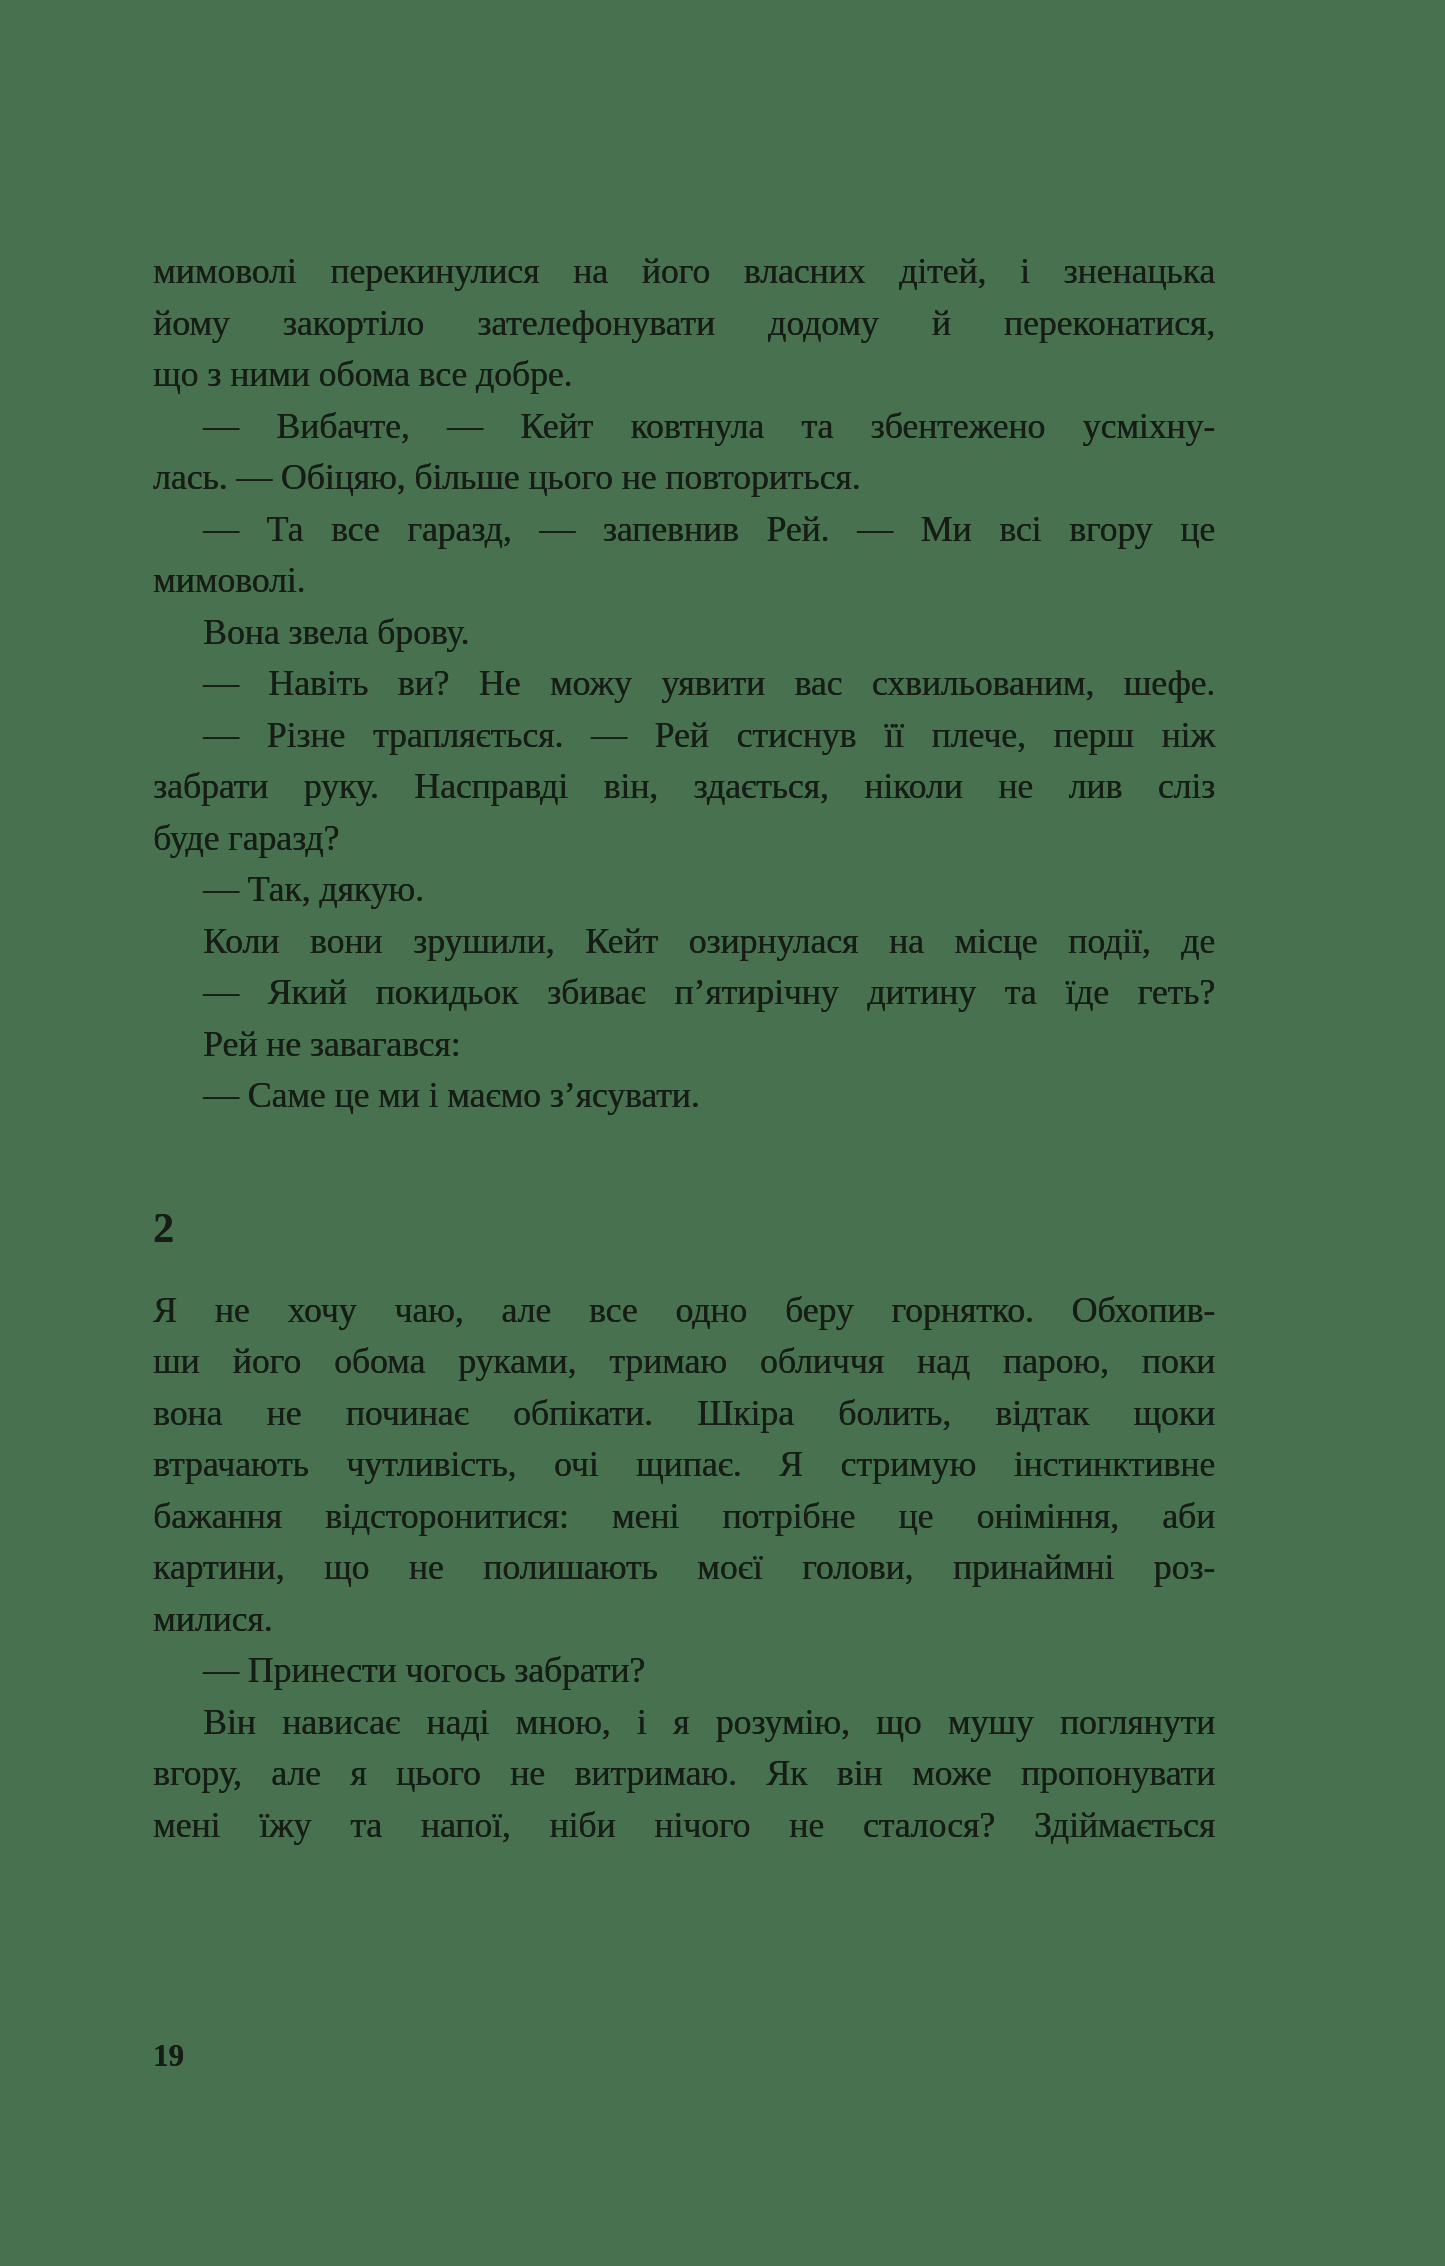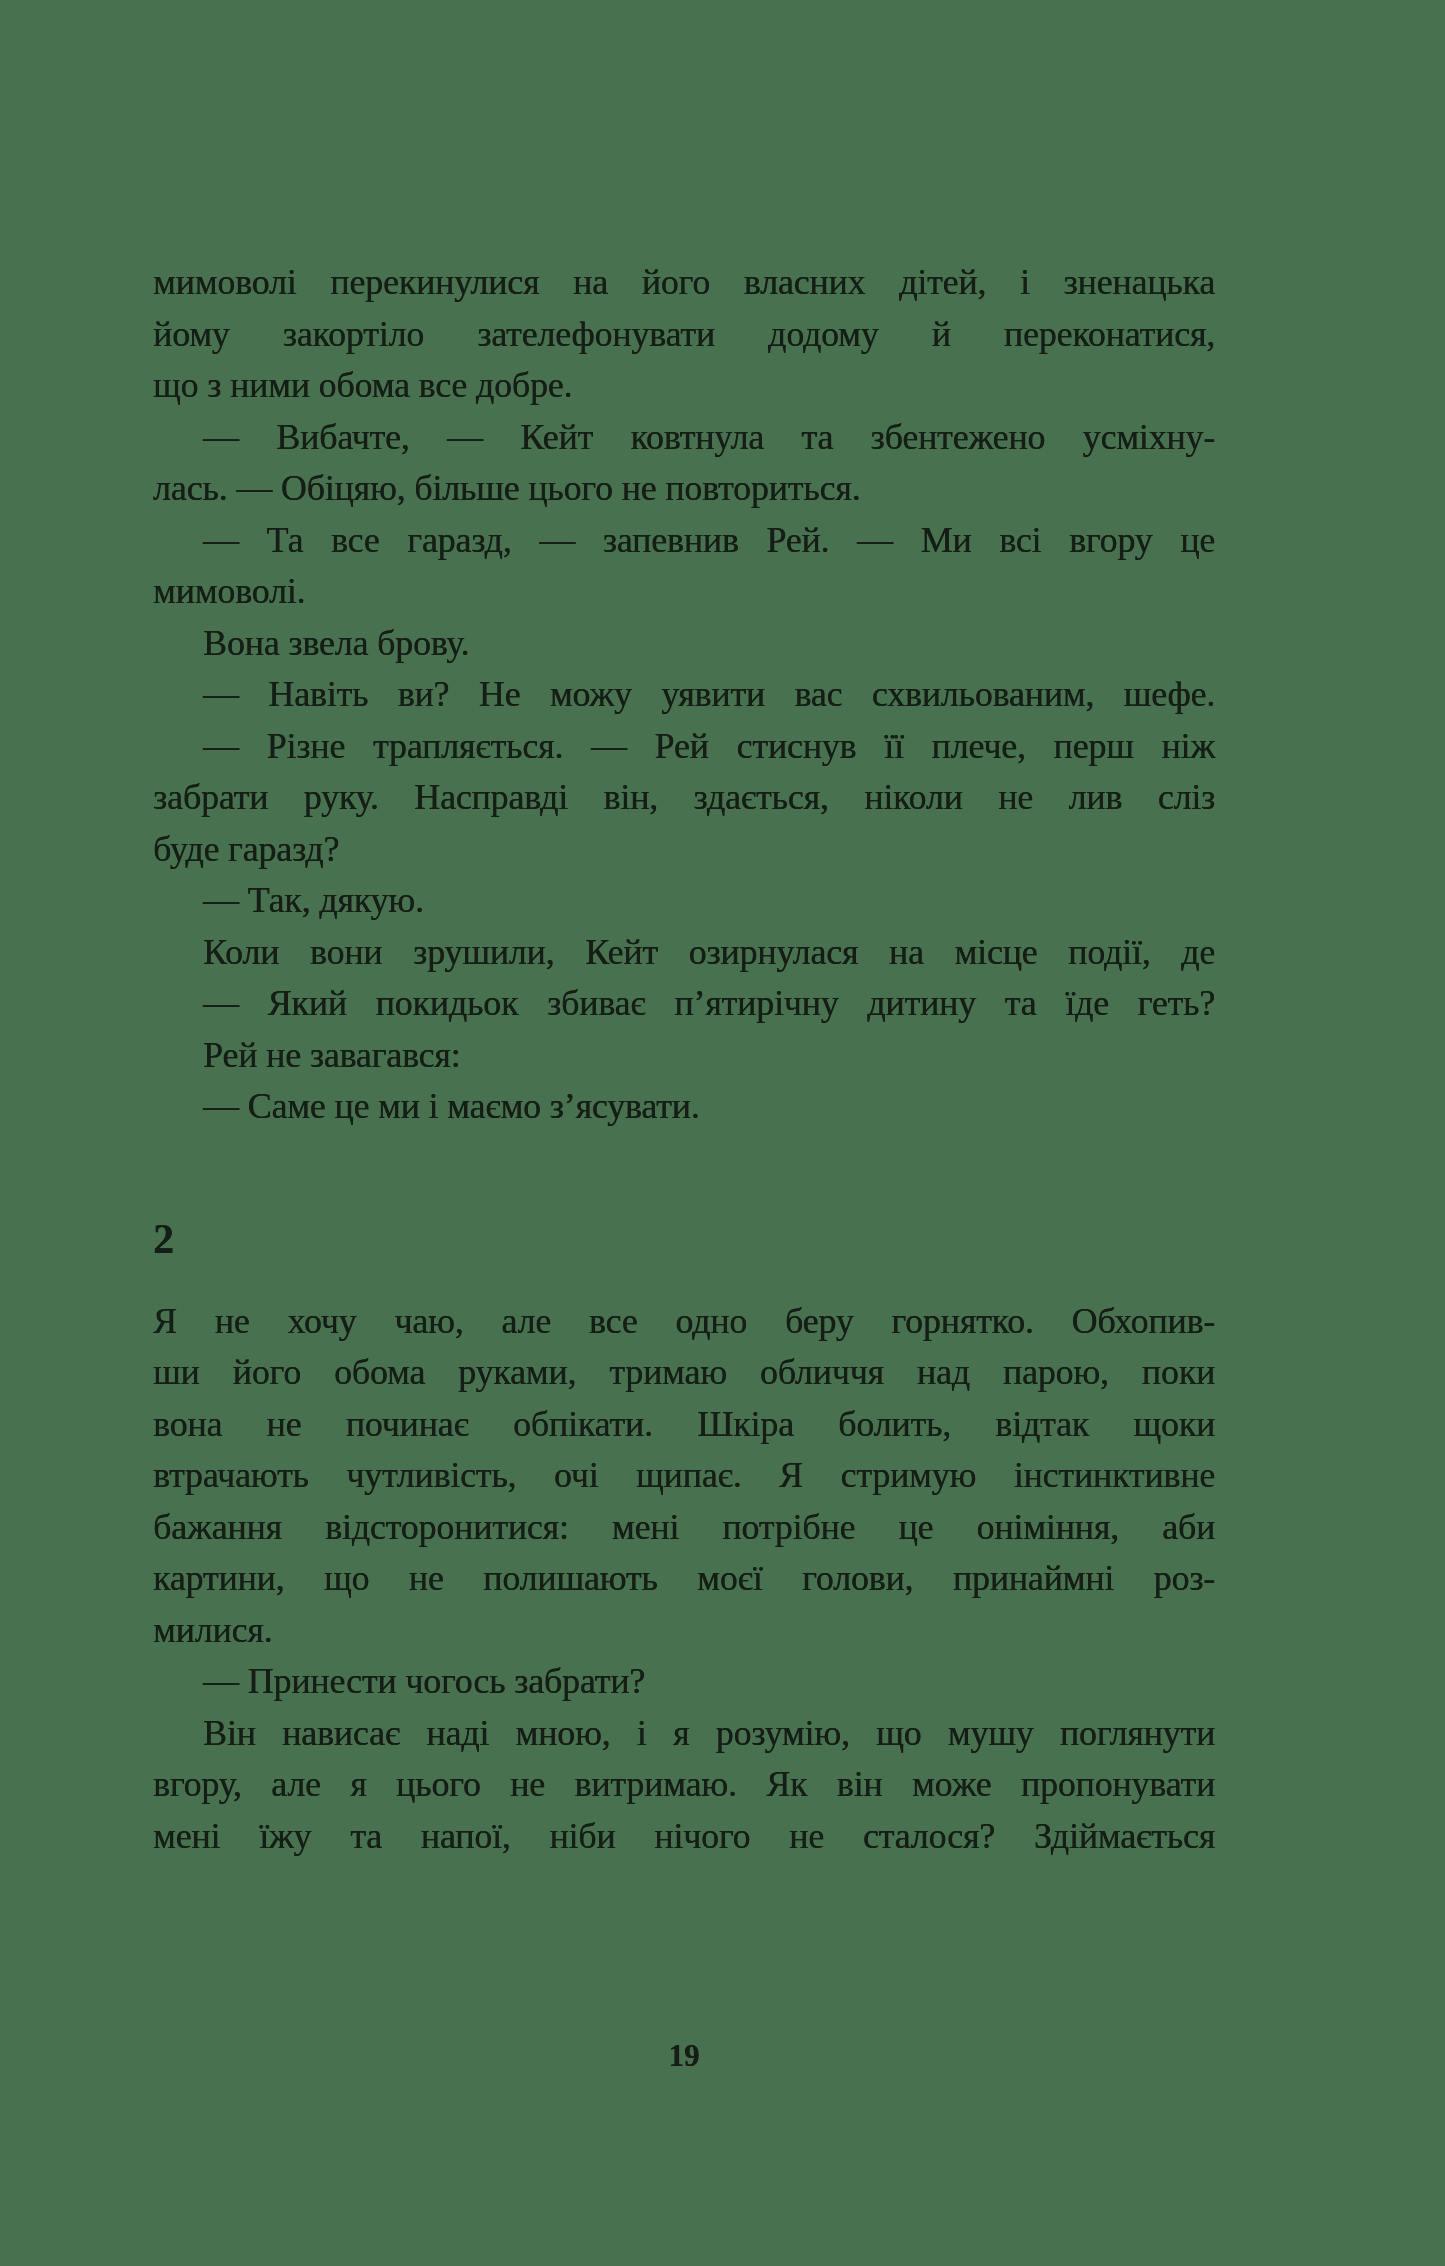"мимоволі перекинулися на його власних" .text-block { top: 257px -> 246px }
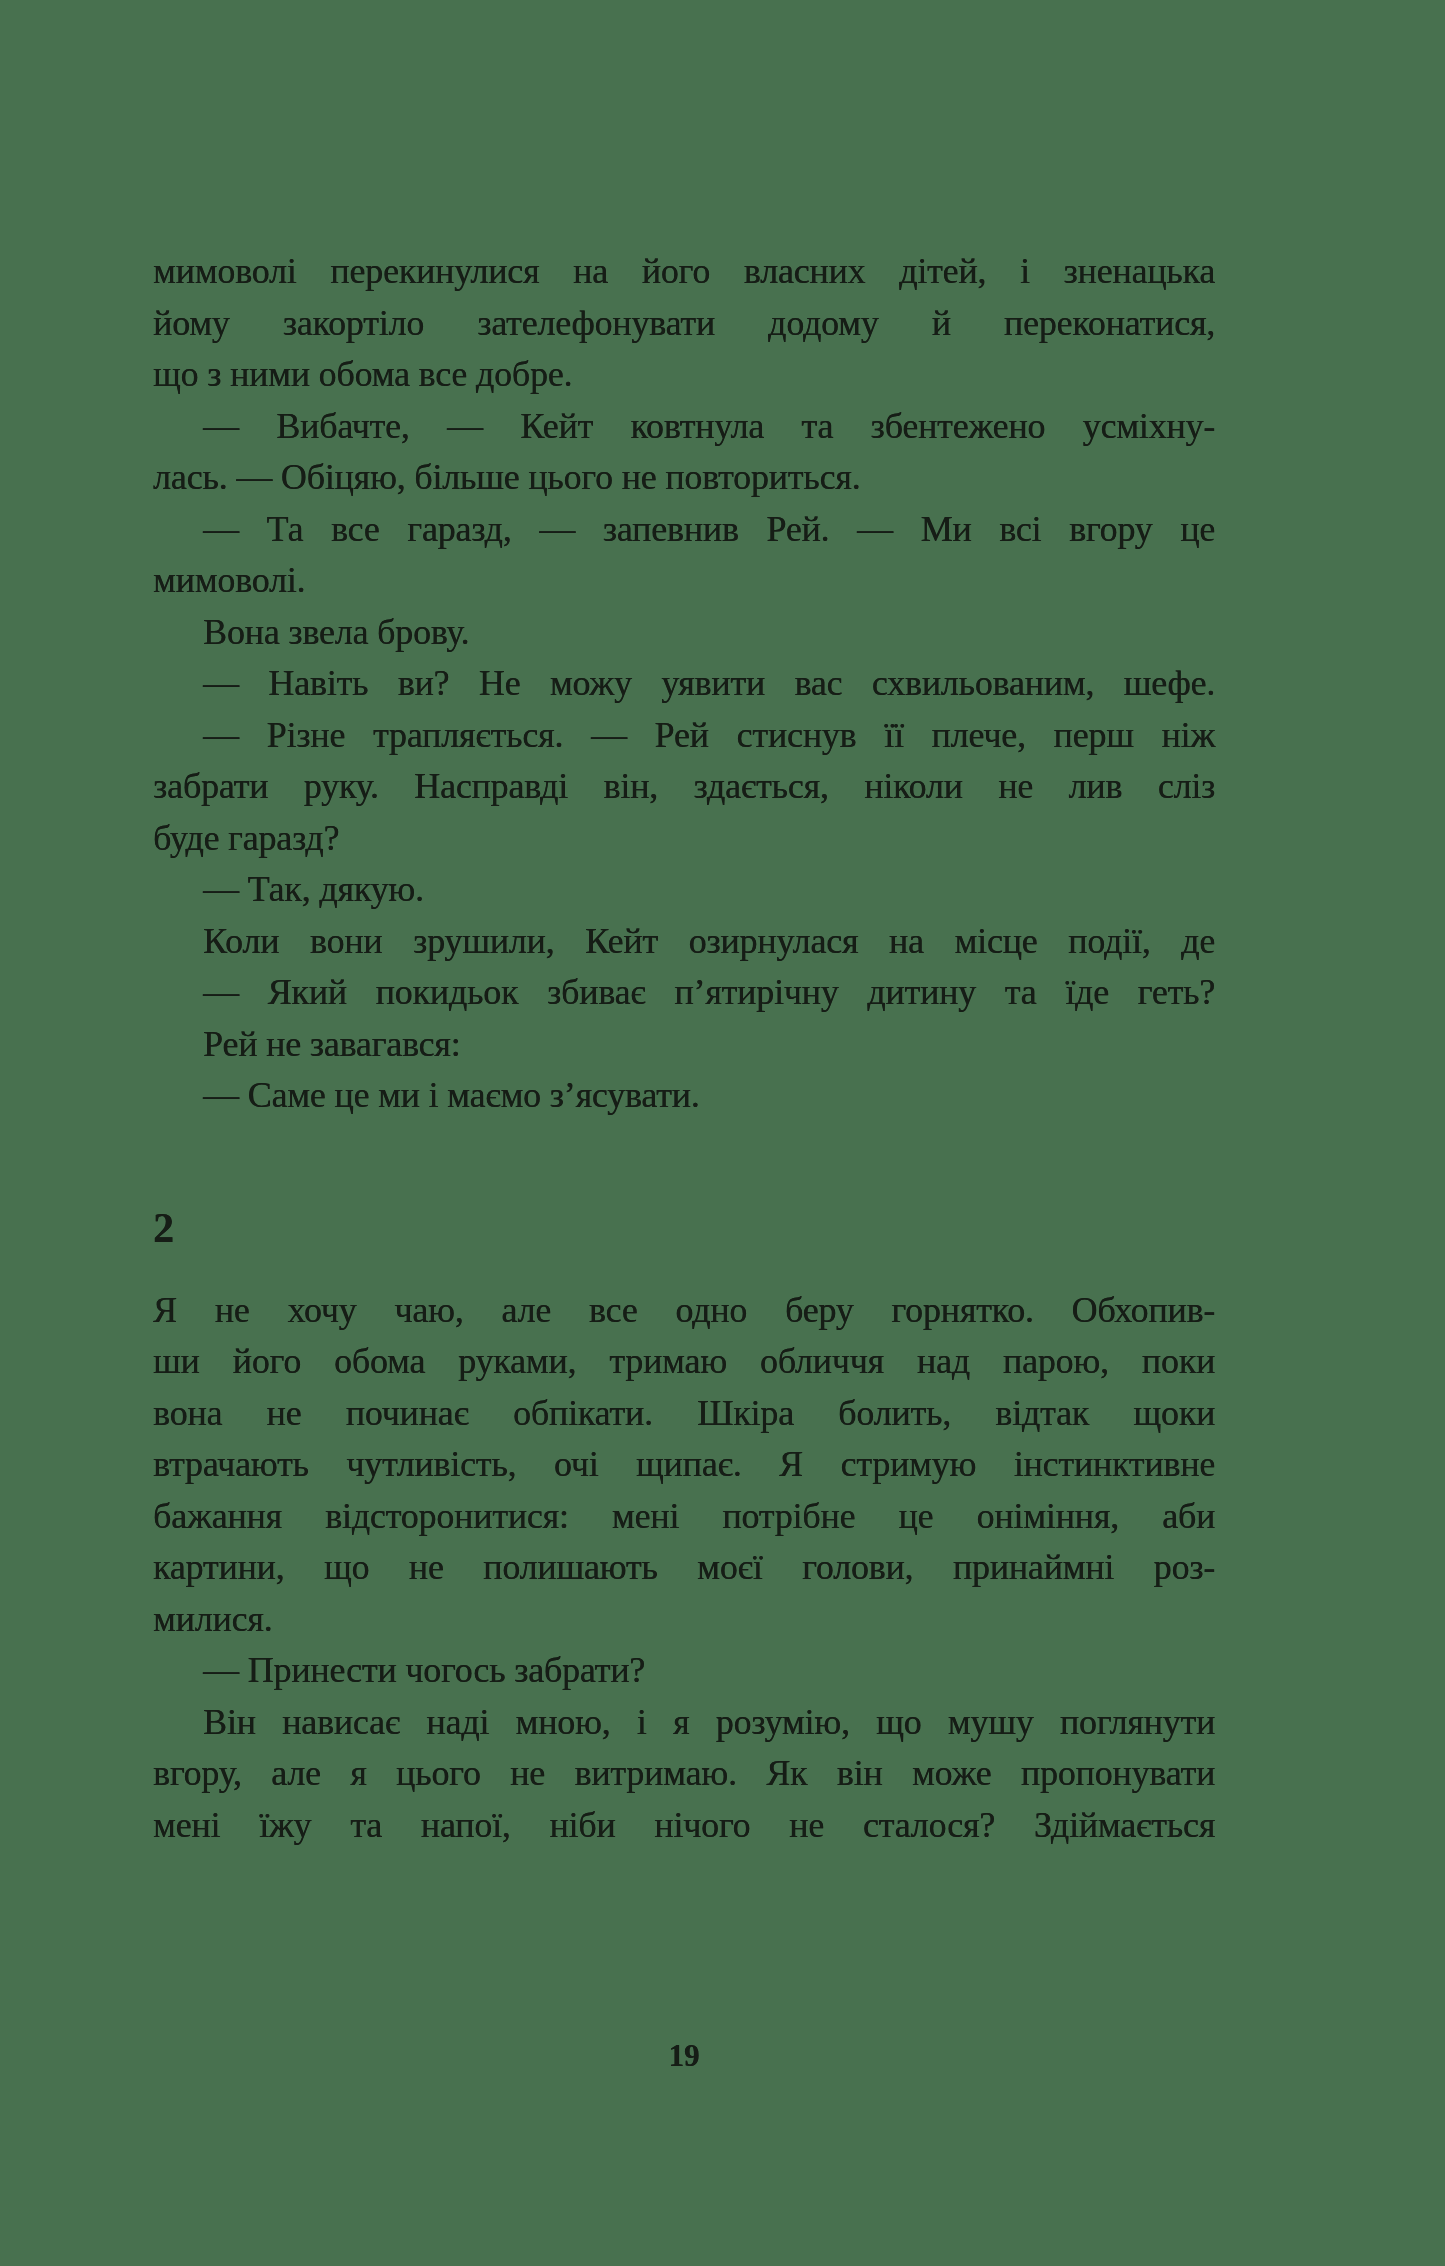"19" .page-number { text-align: center -> left }
